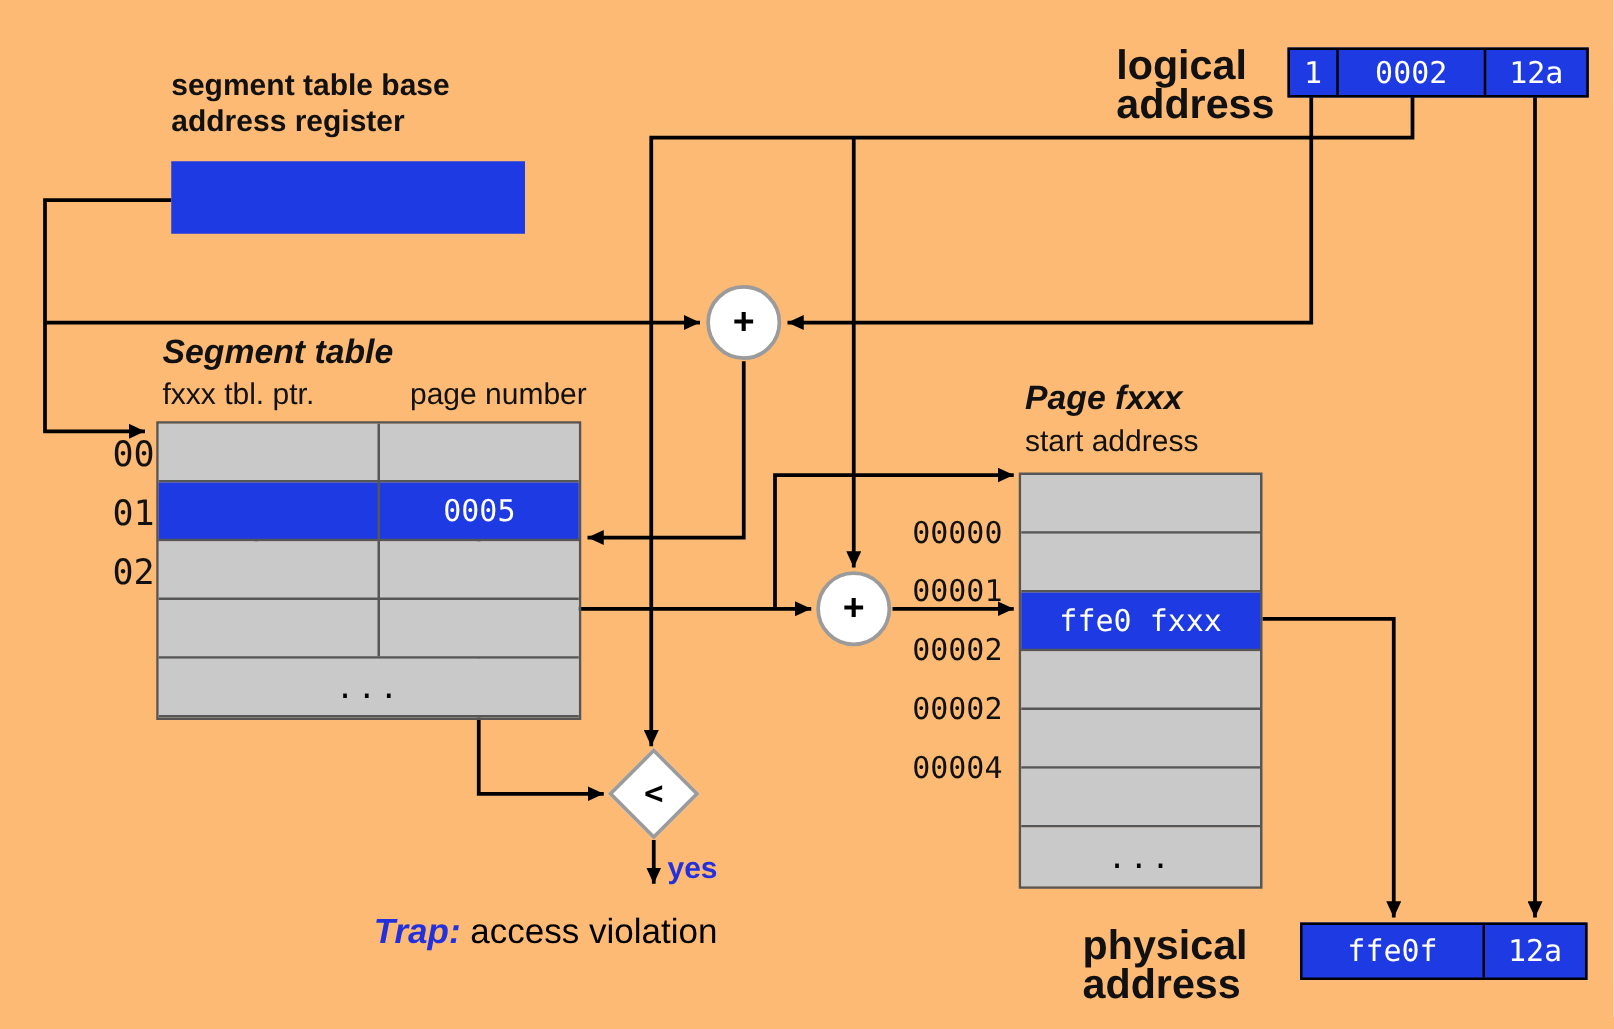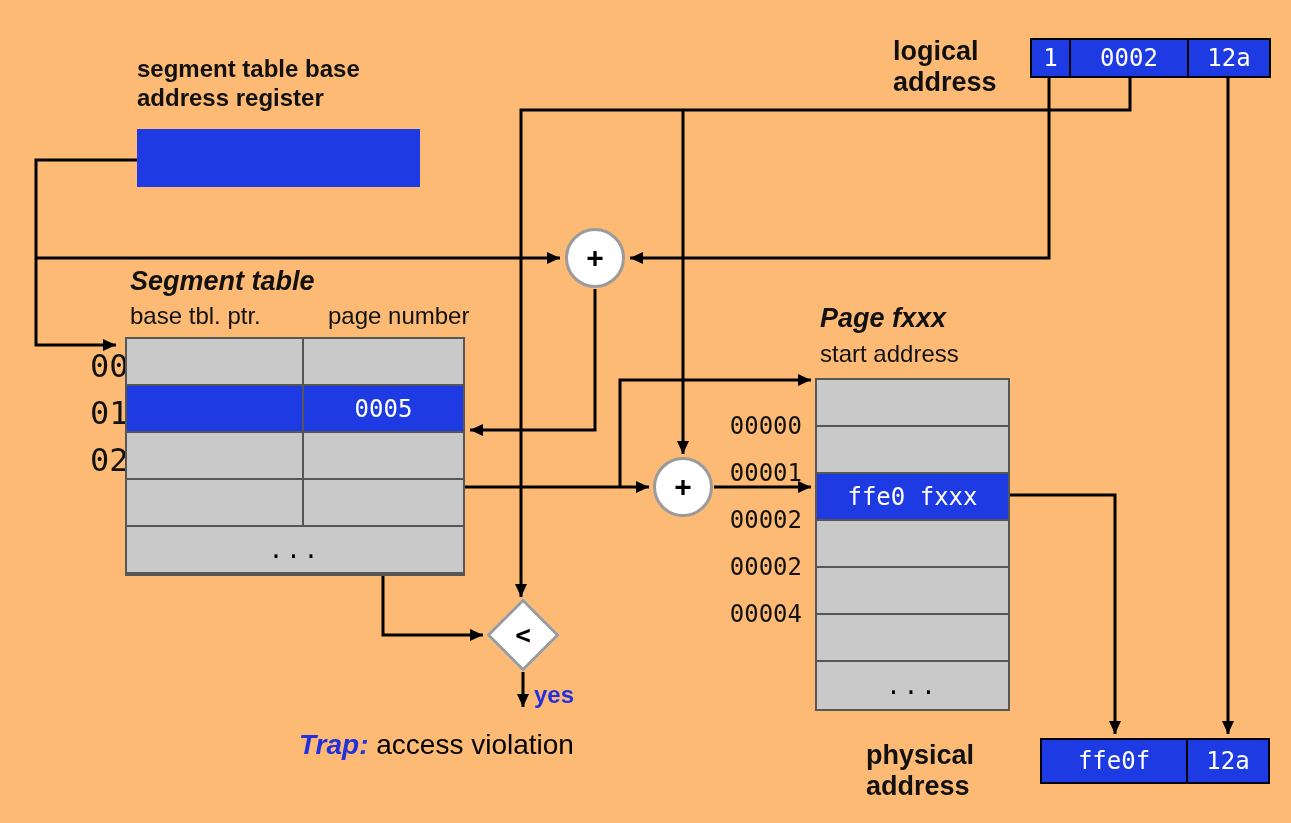"logical" .big-bold { font-size: 27px -> 33px }
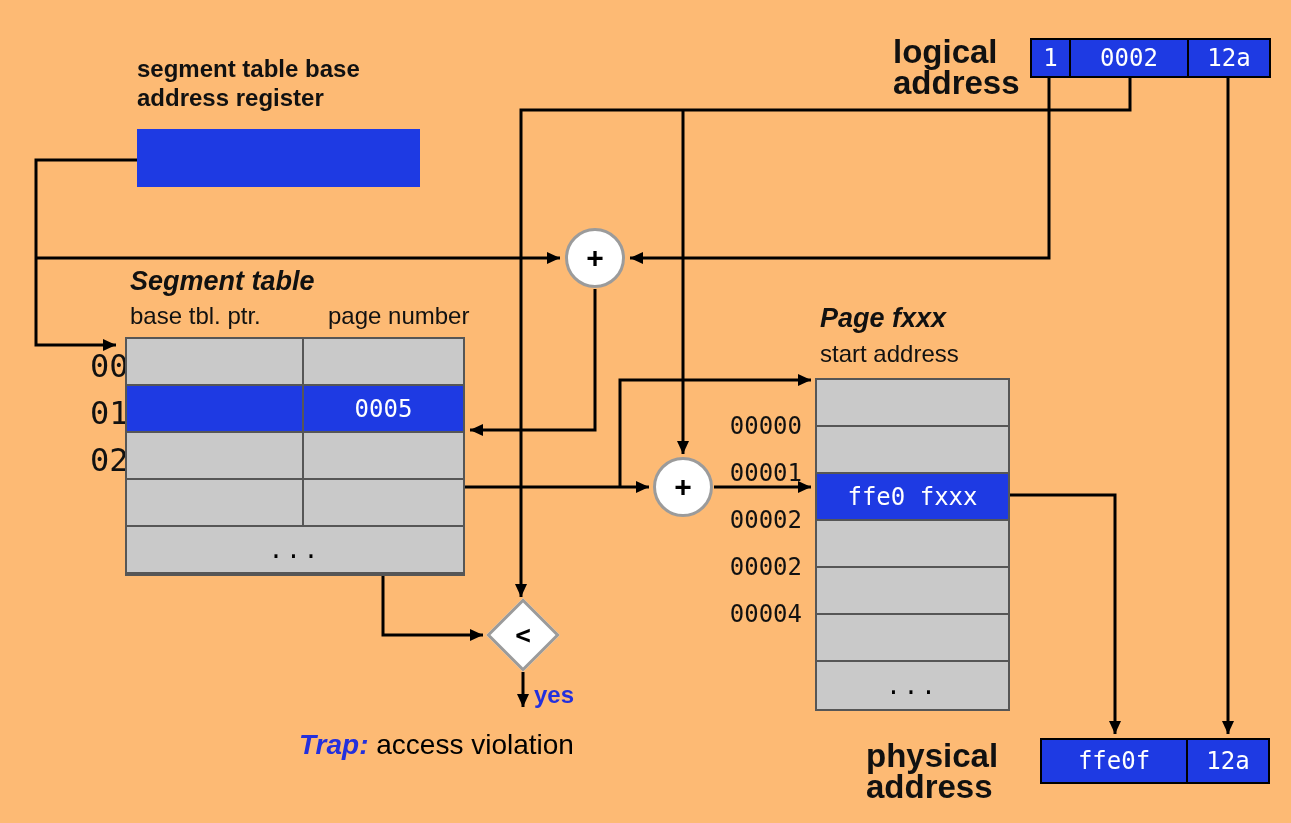"base tbl. ptr." div.abs { text: base -> fxxx }
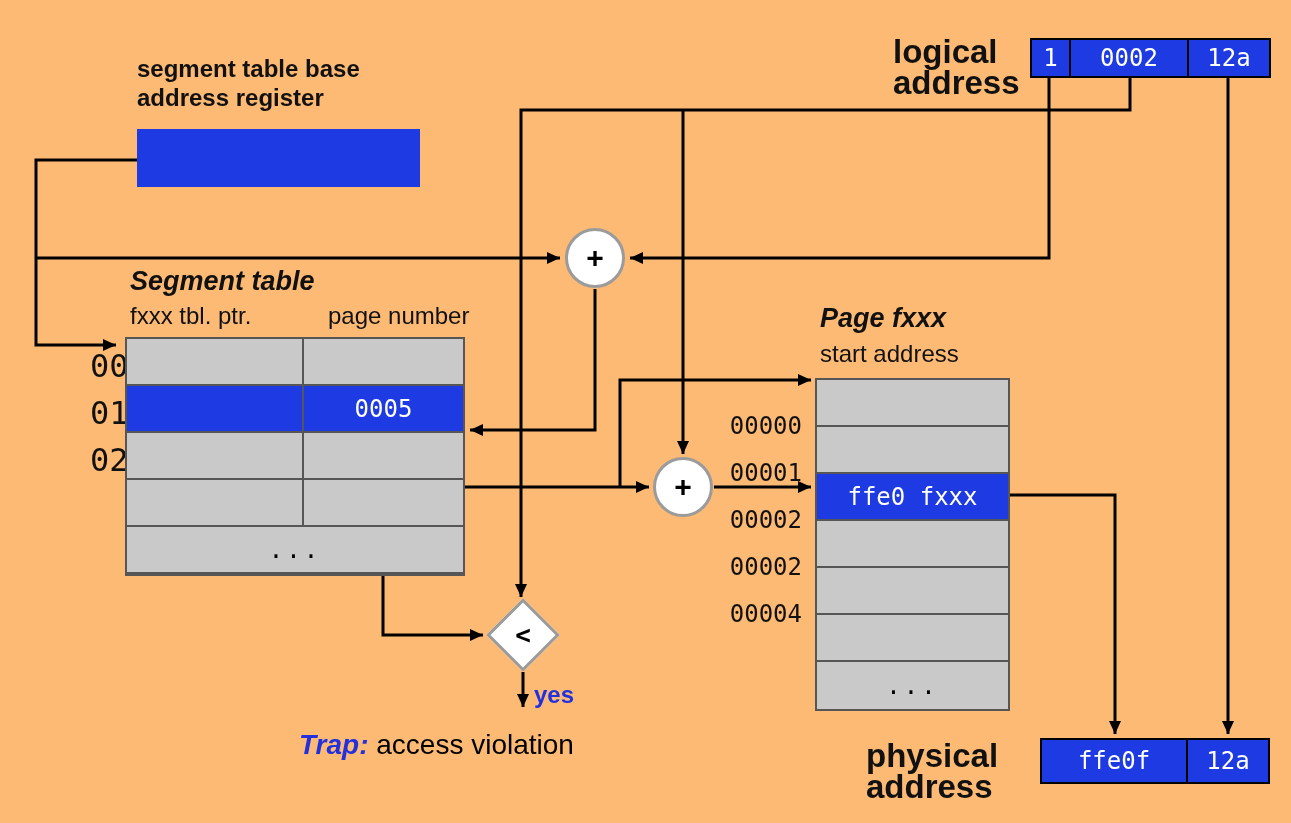"00" .rowlbl { font-size: 32px -> 28px }
